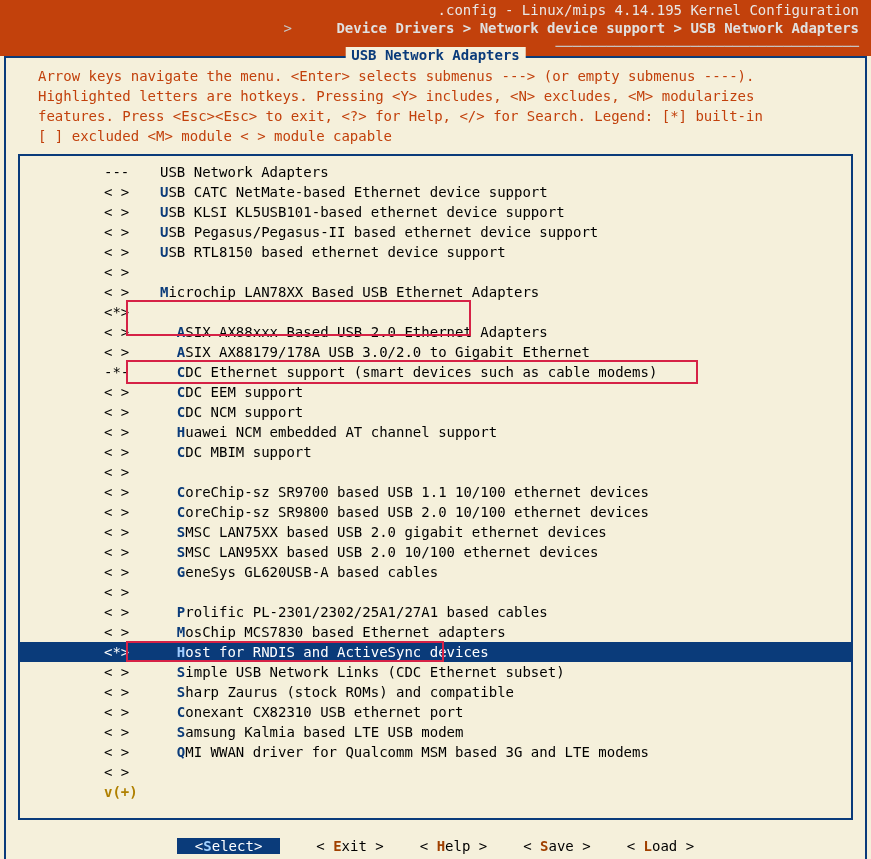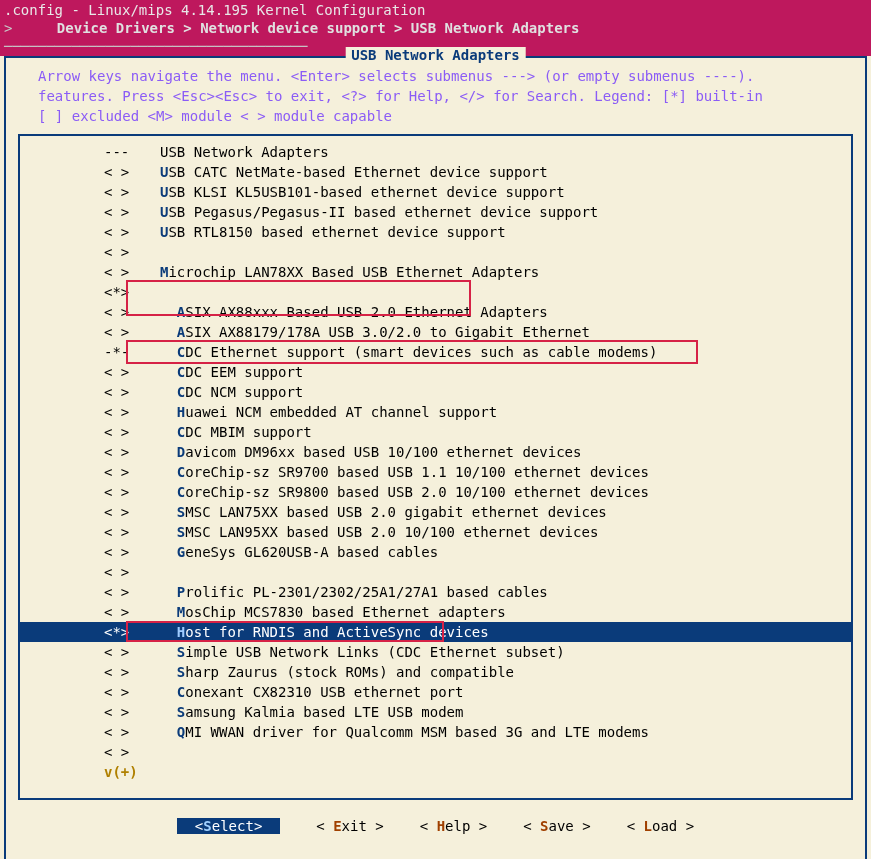".config - Linux/mips 4.14.195 Kernel" .topbar { background: #be185d -> #c2410c; padding: 1px 4px -> 1px 12px; text-align: none -> right }
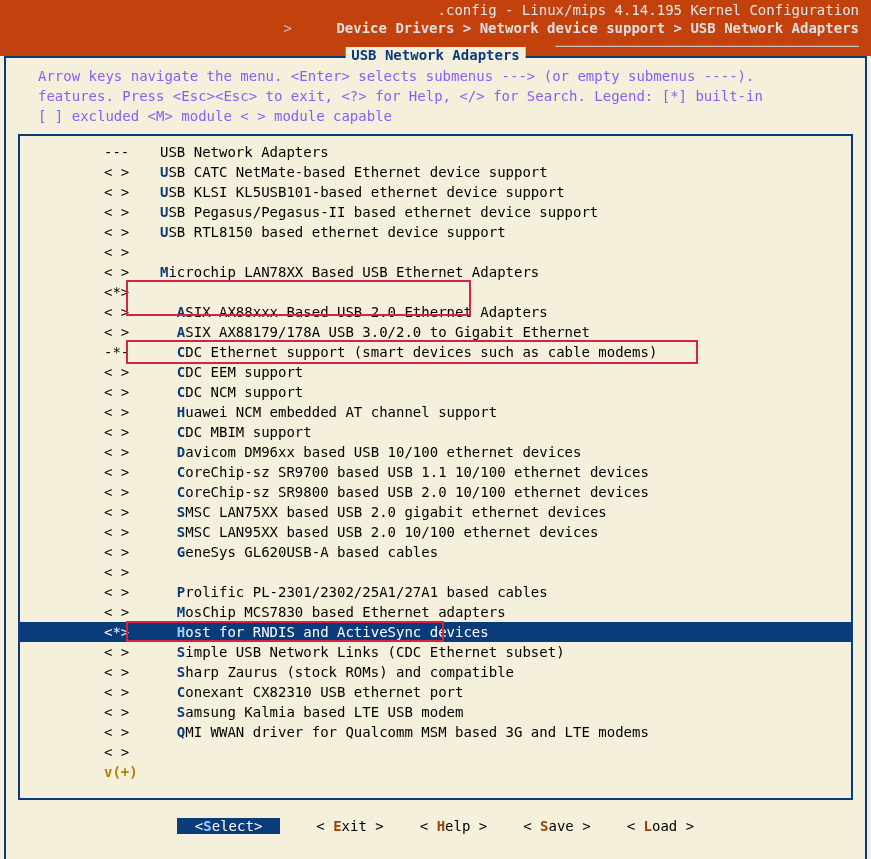"Arrow keys navigate the menu." .help { color: #8b5cf6 -> #c2410c }
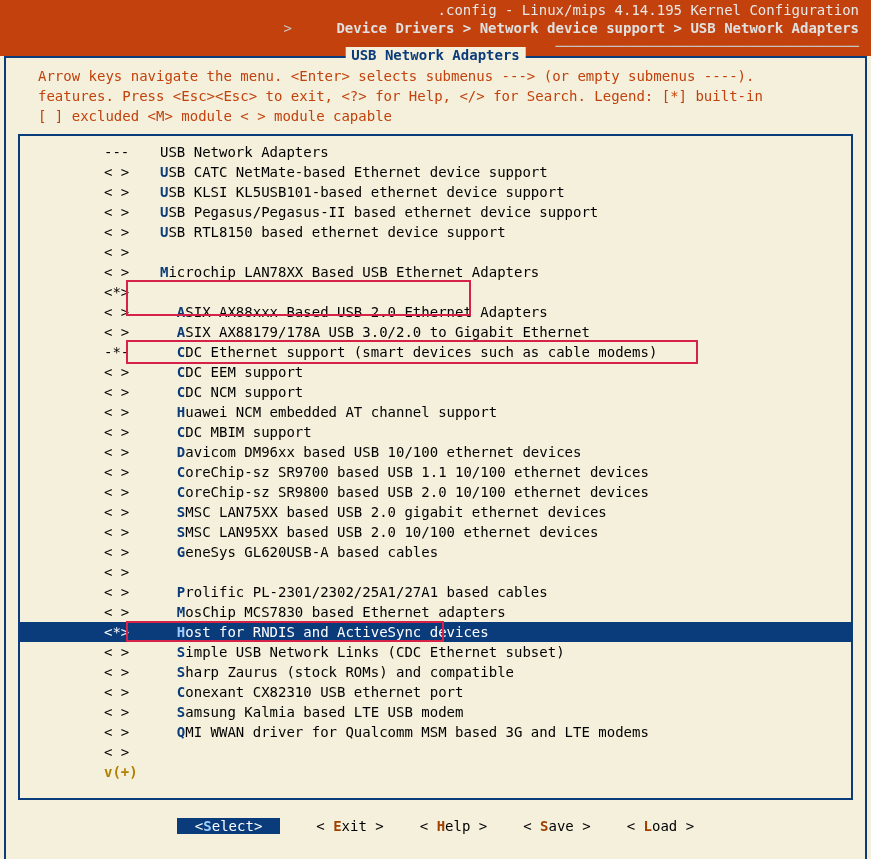"Highlighted letters are hotkeys." div { html: none -> <div>Highlighted letters are hotkeys. Pressing &lt;Y&gt; includes, &lt;N&gt; excludes, &lt;M&gt; modularizes</div> }
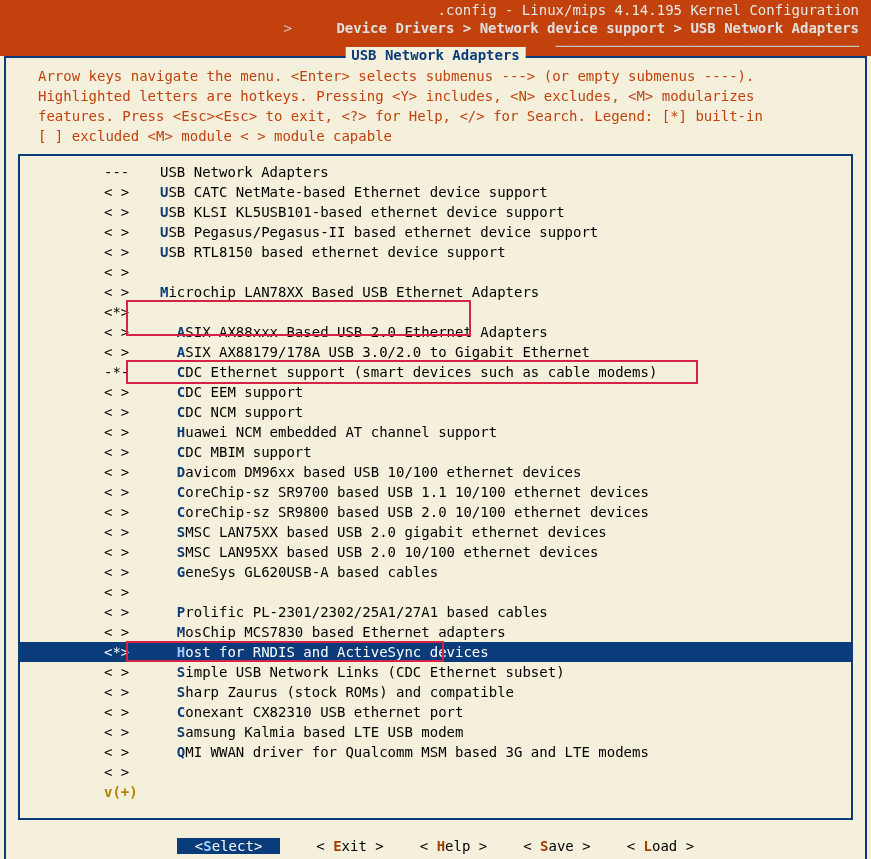"Davicom DM96xx based USB 10/100" span.label { html: <span> <span>D</span>avicom DM96xx based USB 10/100 ethernet devices</span> -> none }
